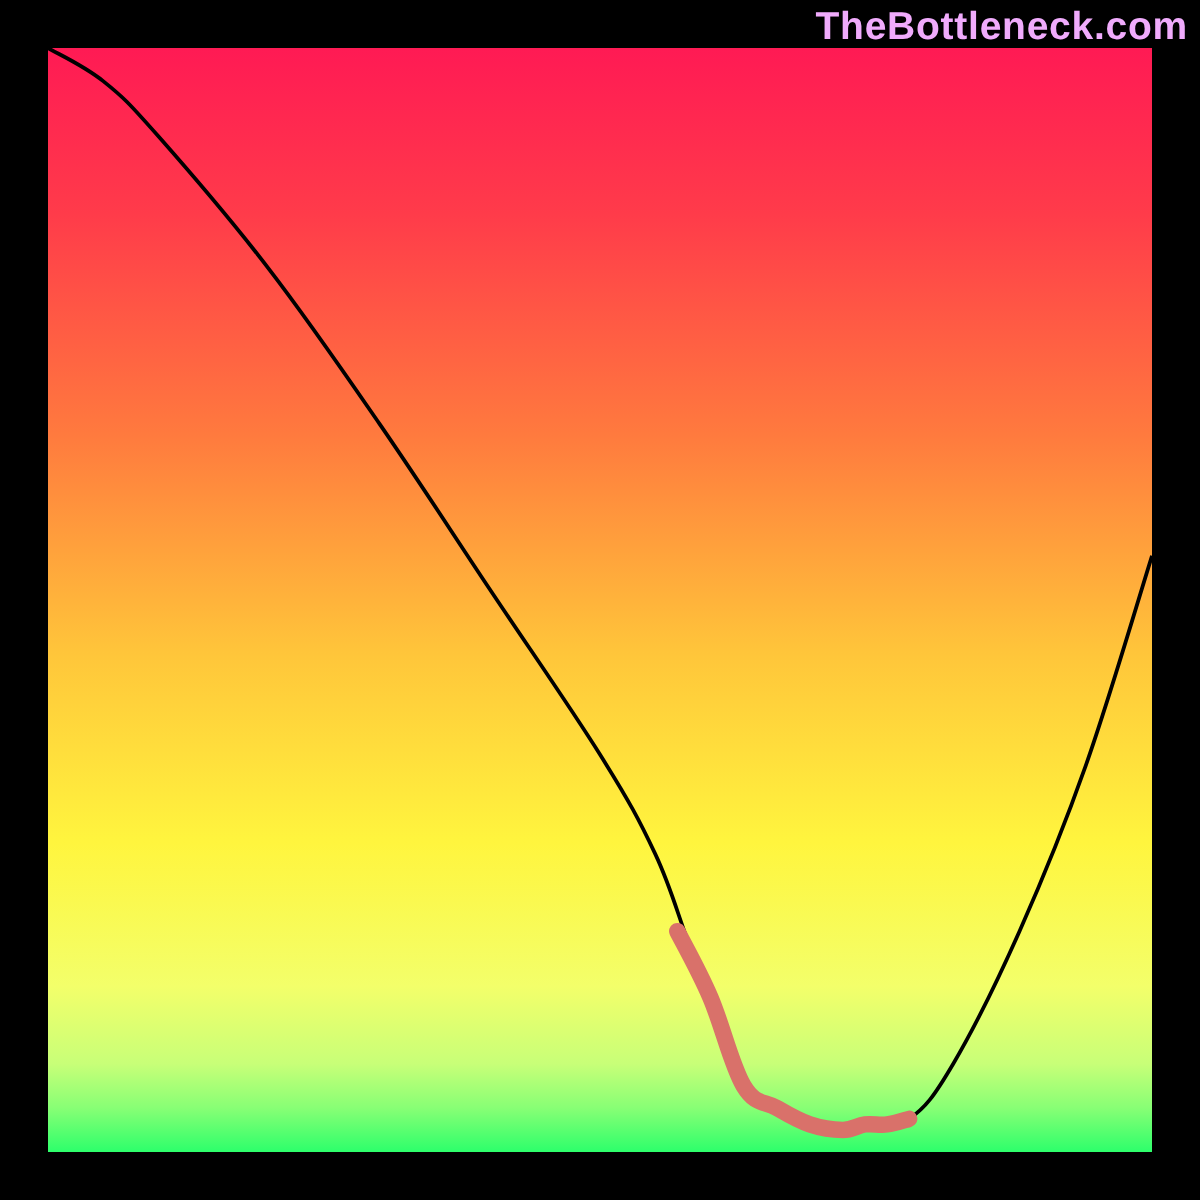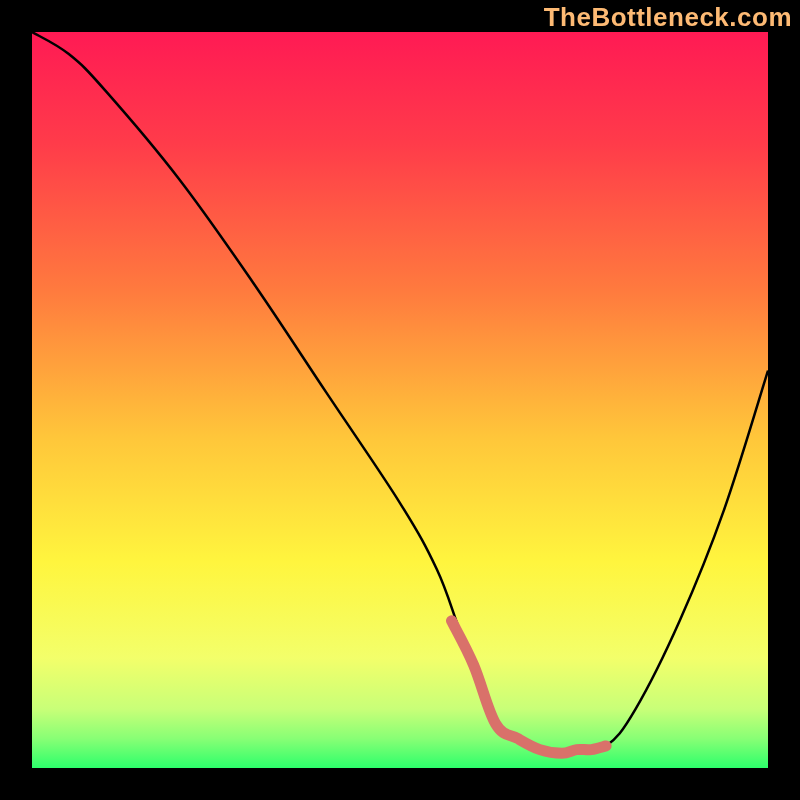"TheBottleneck.com" .watermark { color: #fdba74 -> #f0abfc }
